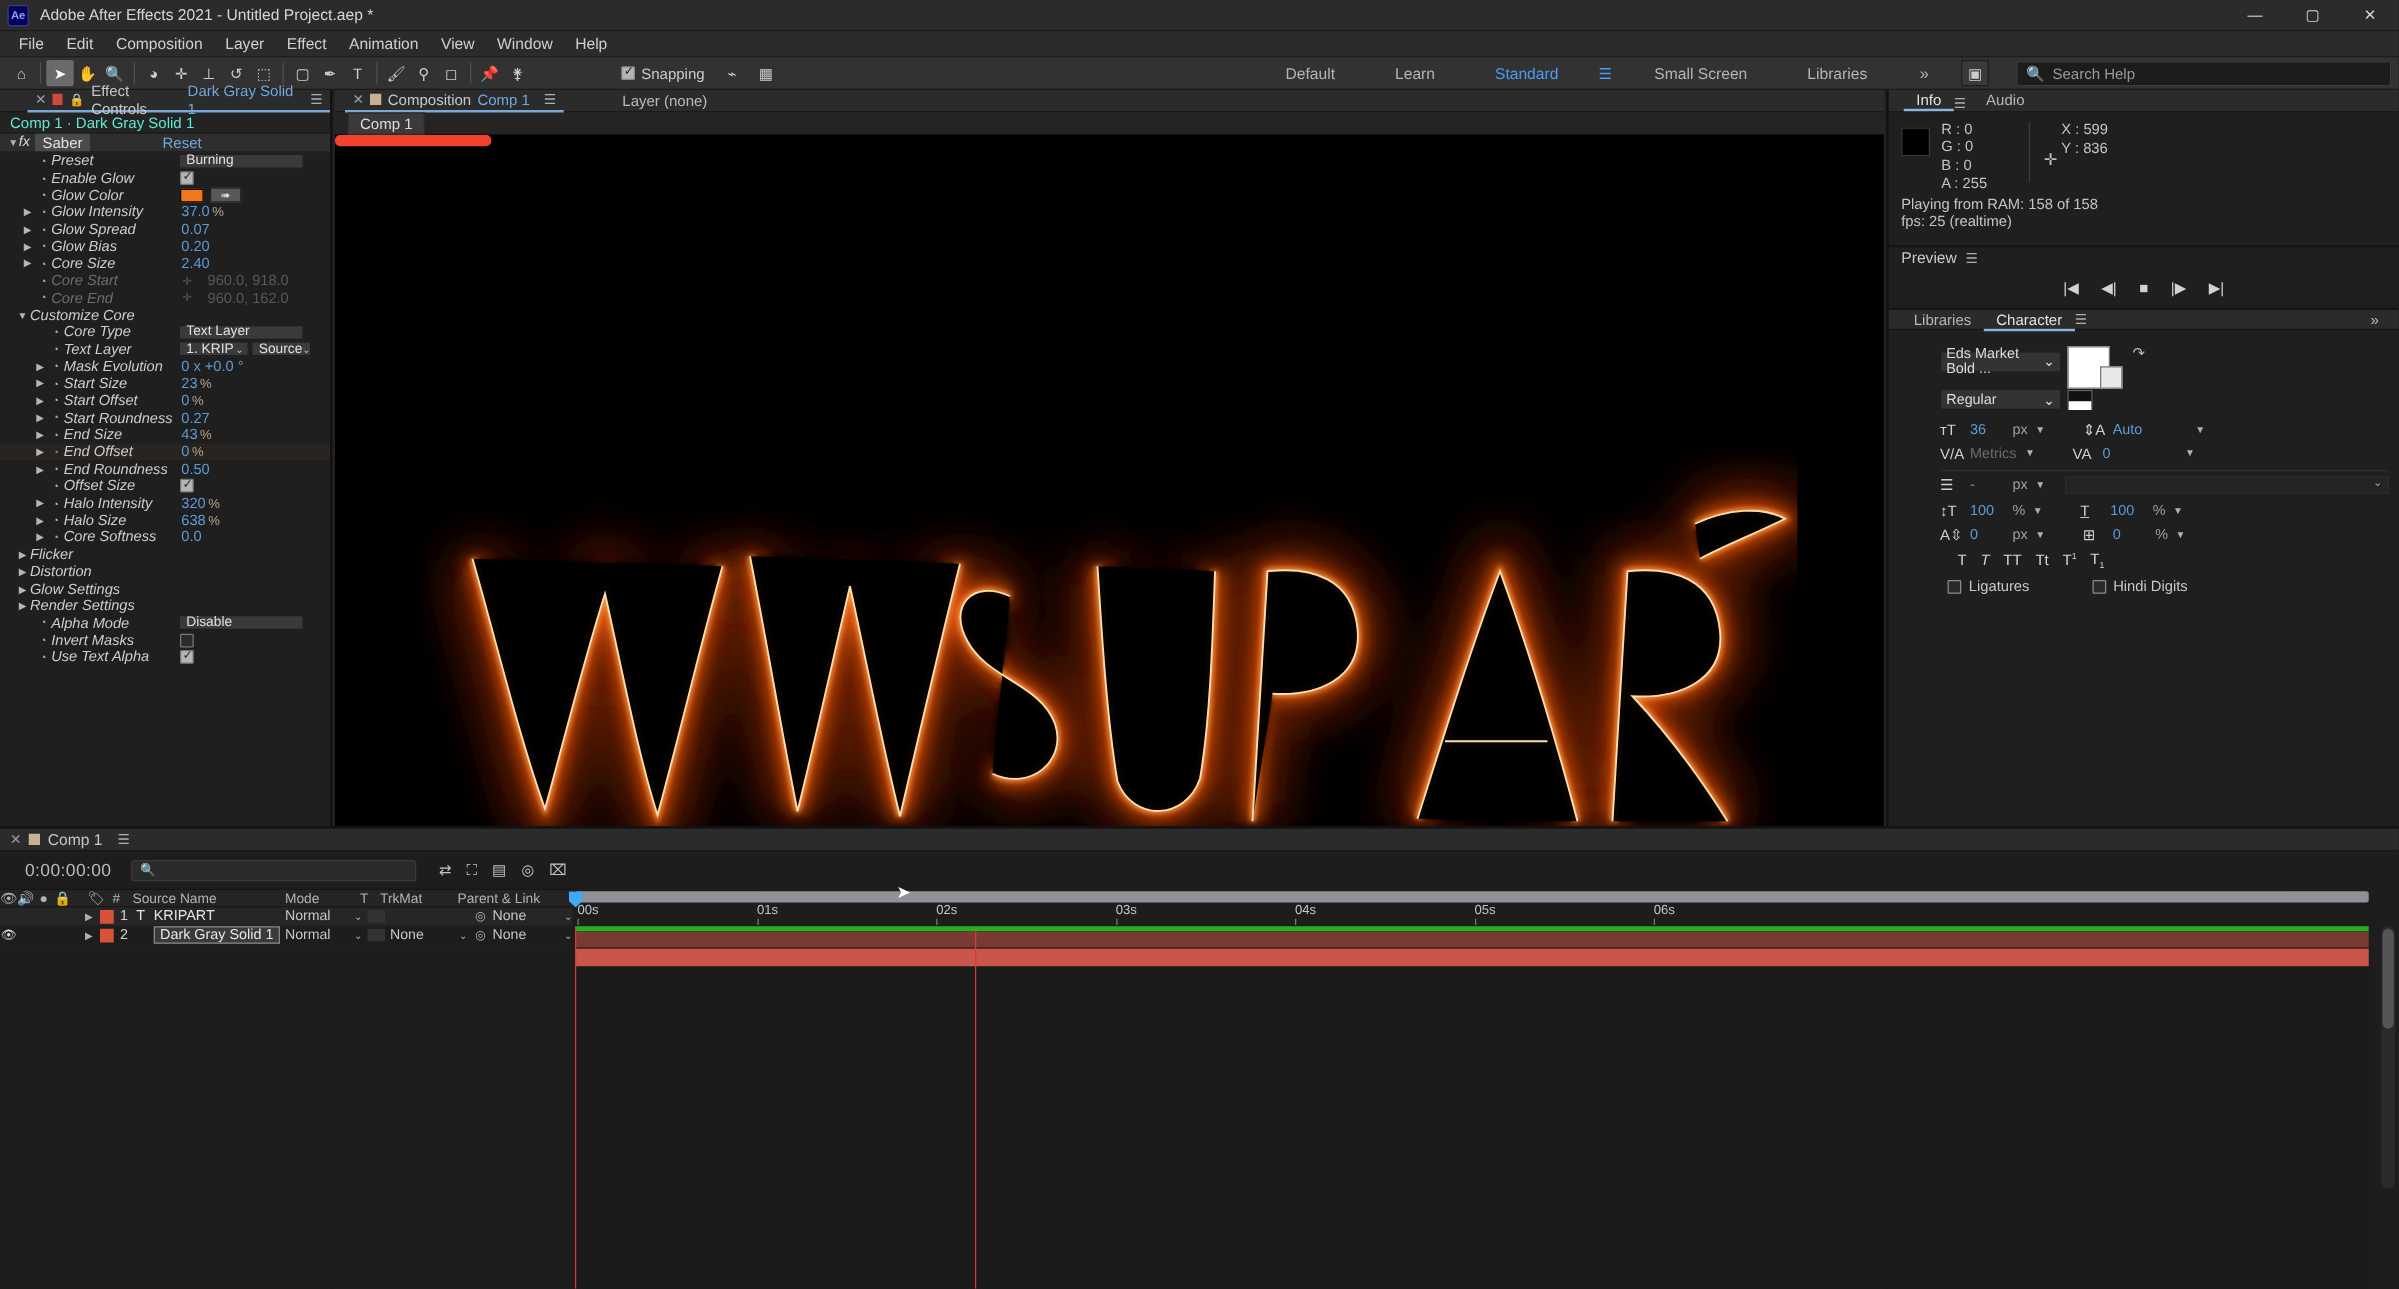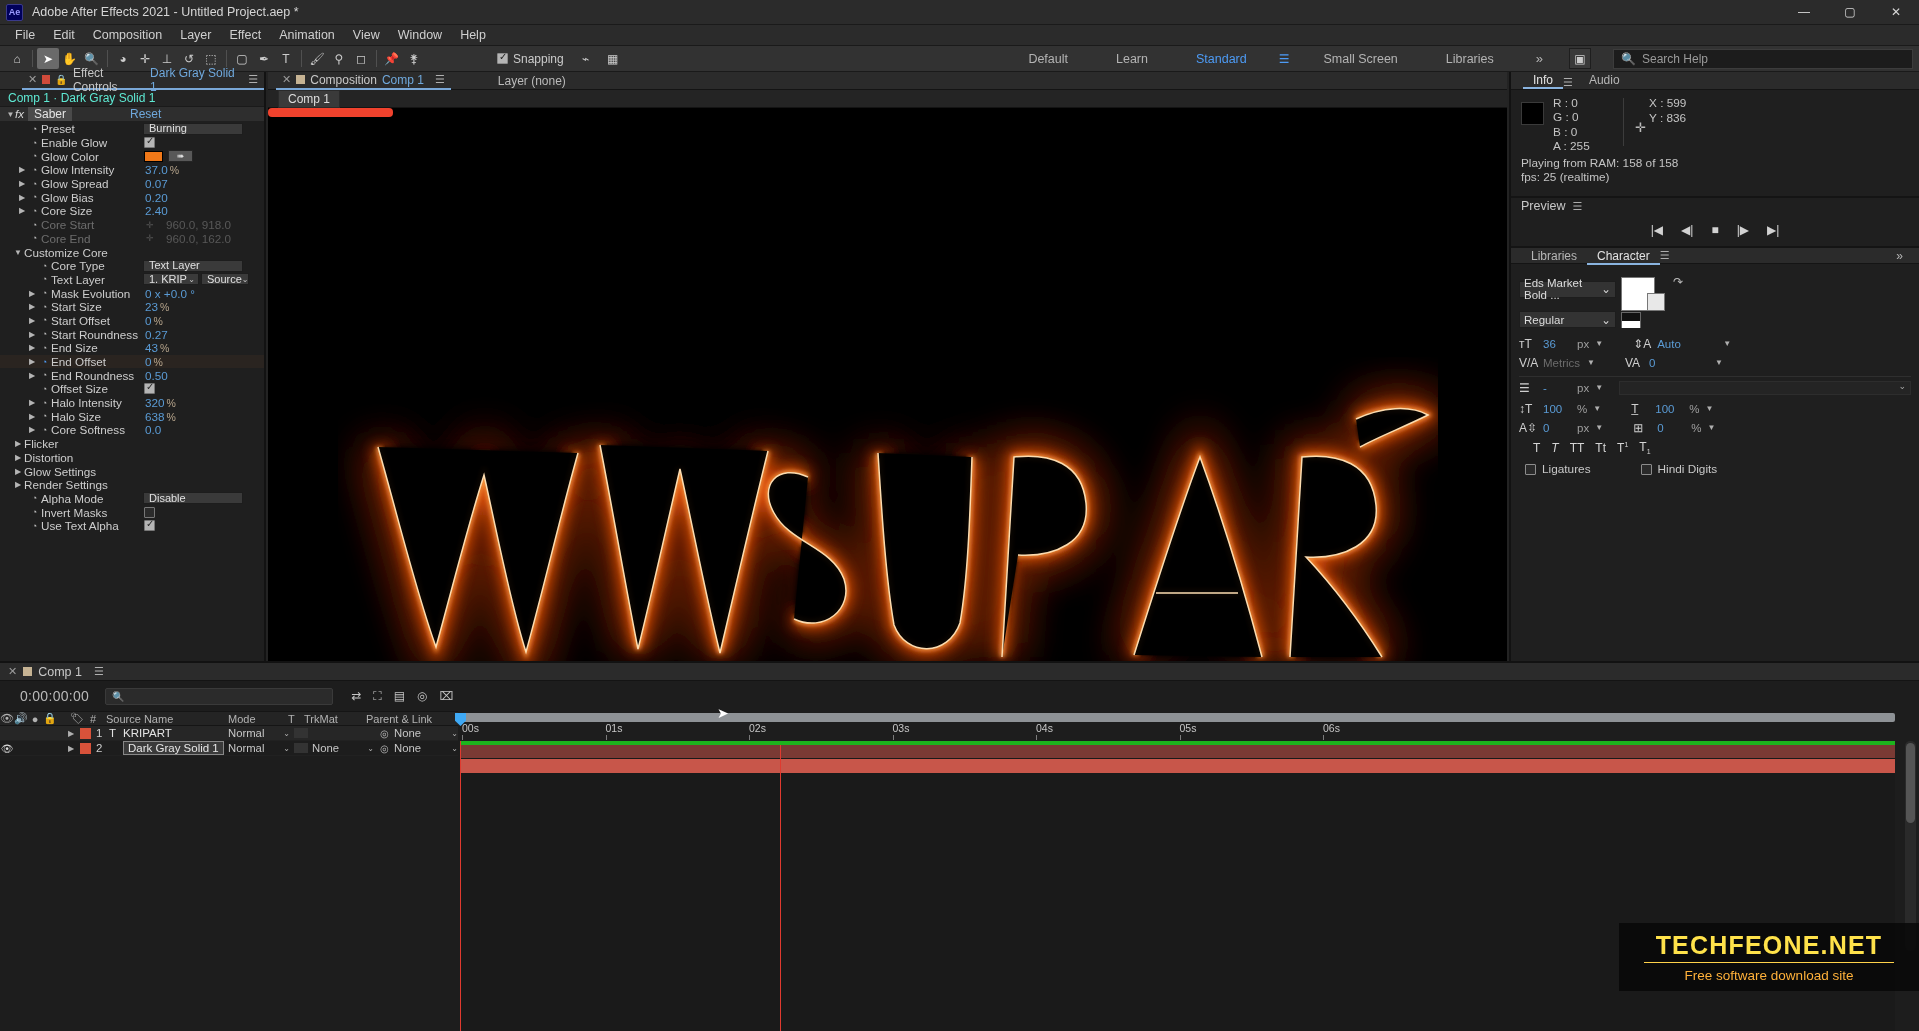"Preset" .rlabel { font-style: none -> italic }
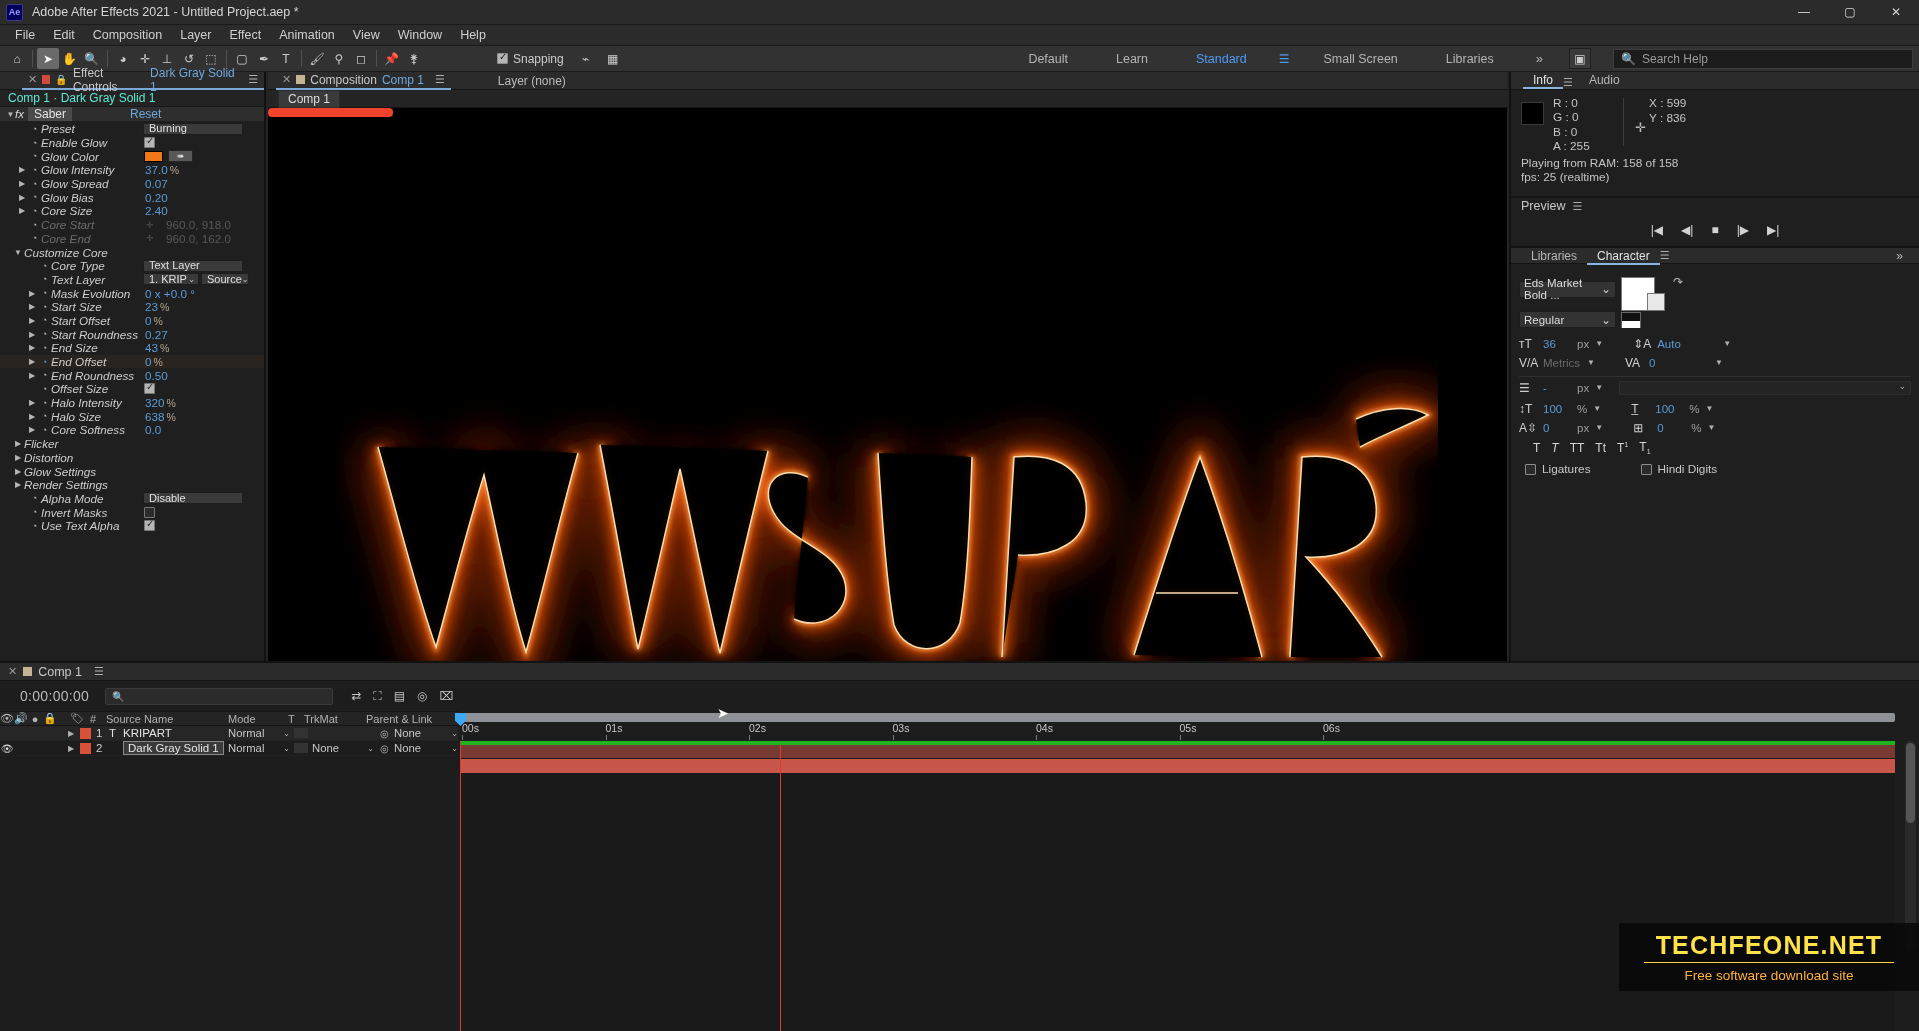"Eds Market Bold ..." .char-body { margin-left: none -> 33px }
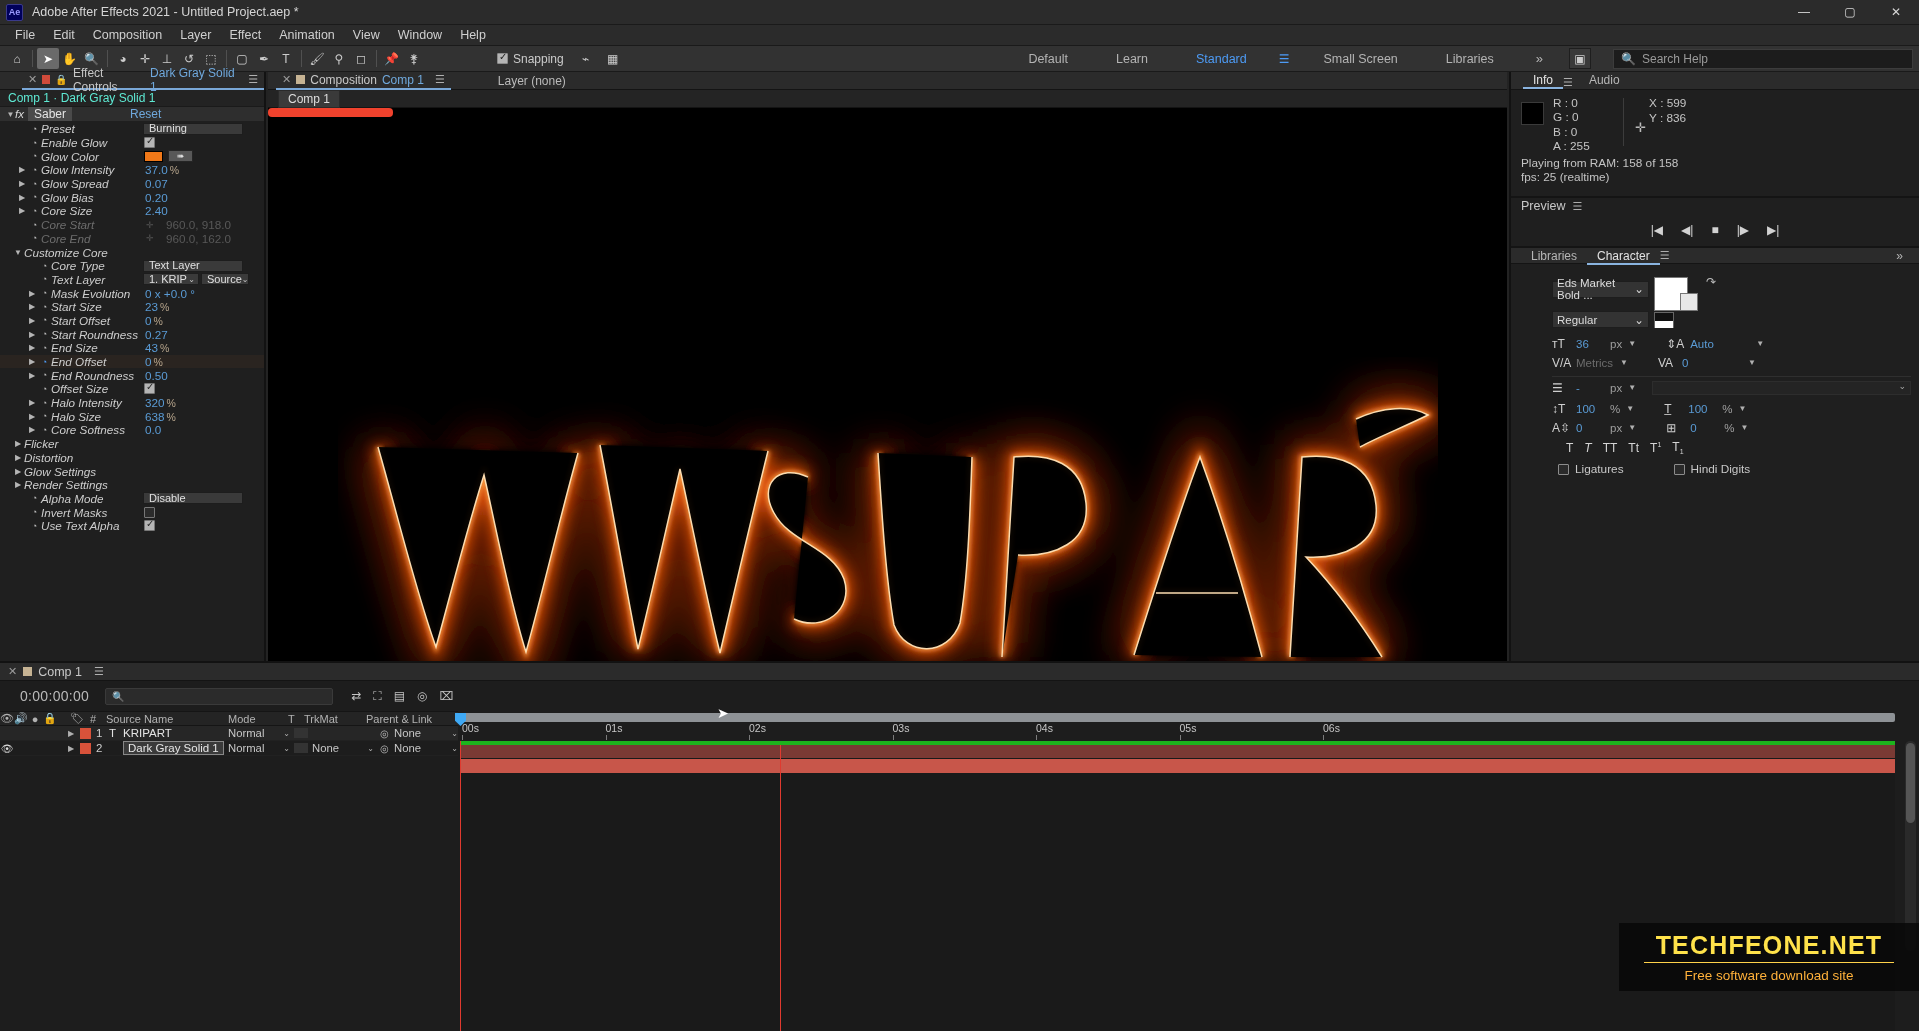"TECHFEONE.NET" div.wm { html: <div> <div>TECHFEONE.NET</div> <div></div> <div>Free software download site</div> </div> -> none }
